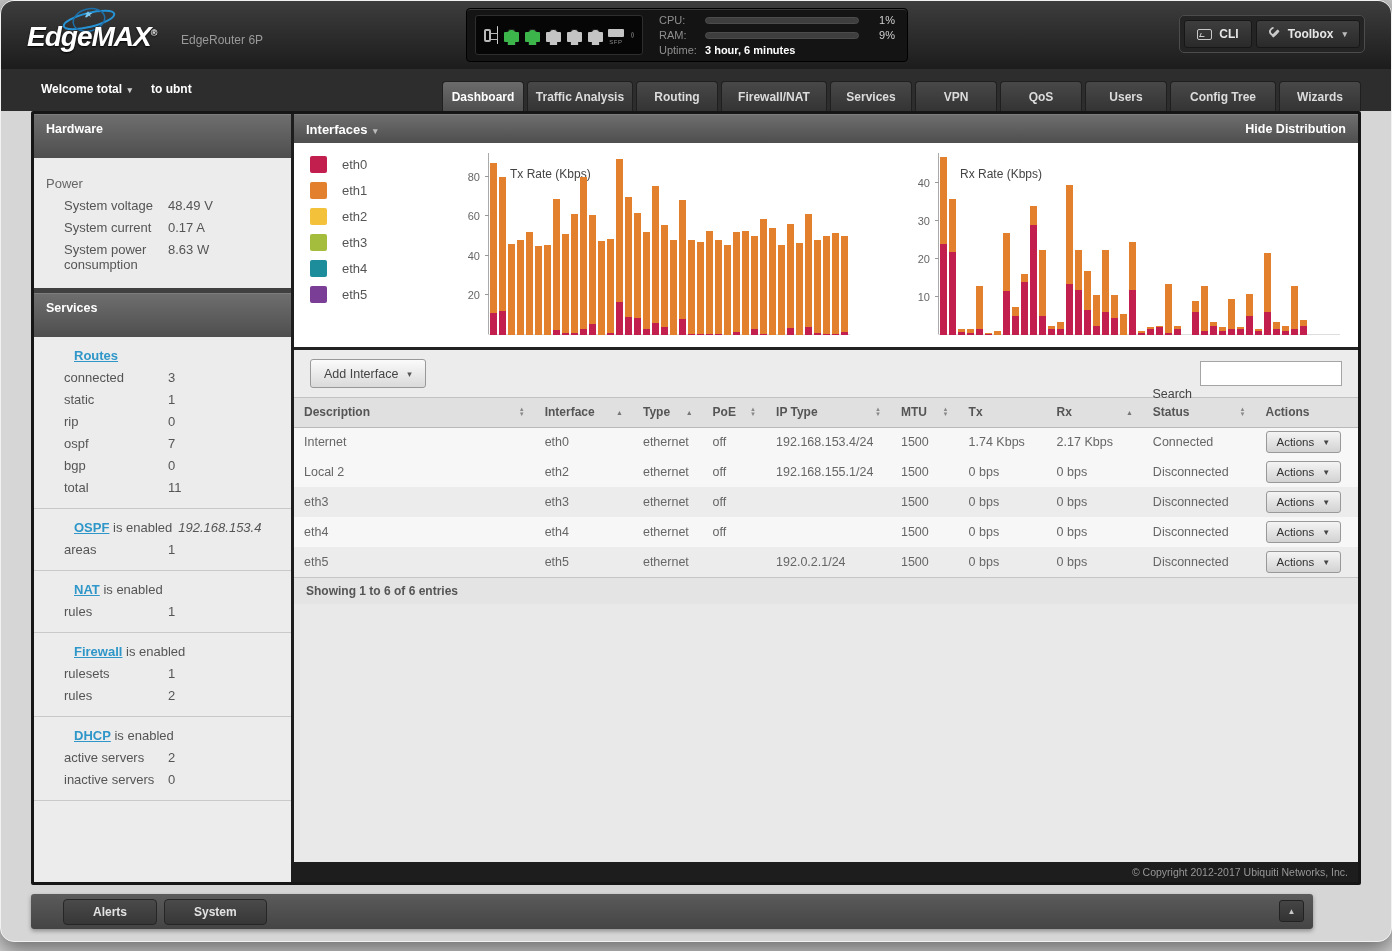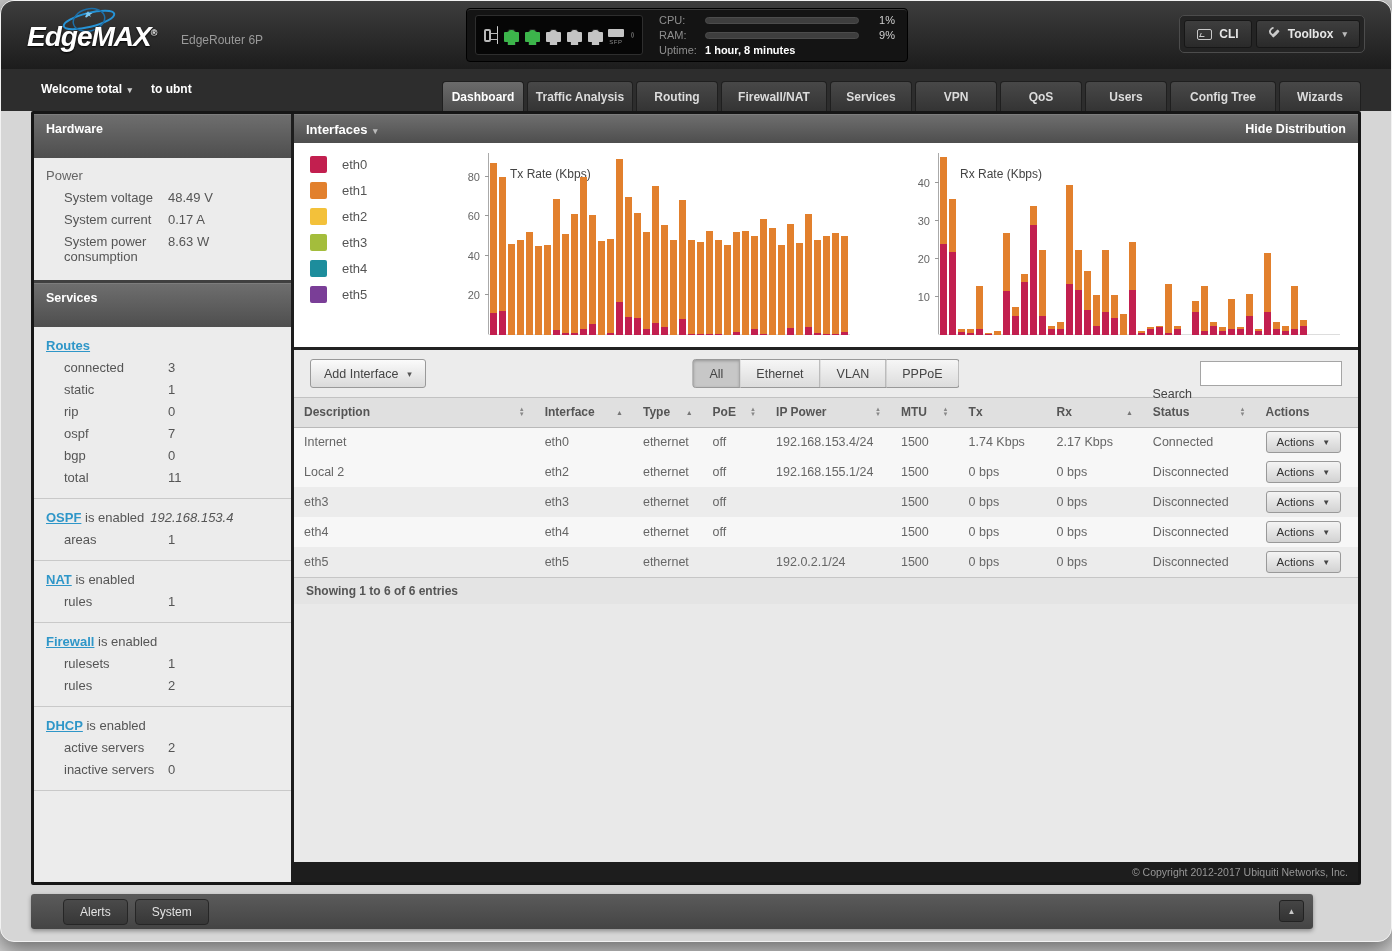"1 hour, 8 minutes" span.uptime-value { text: 1 hour, 8 -> 3 hour, 6 }
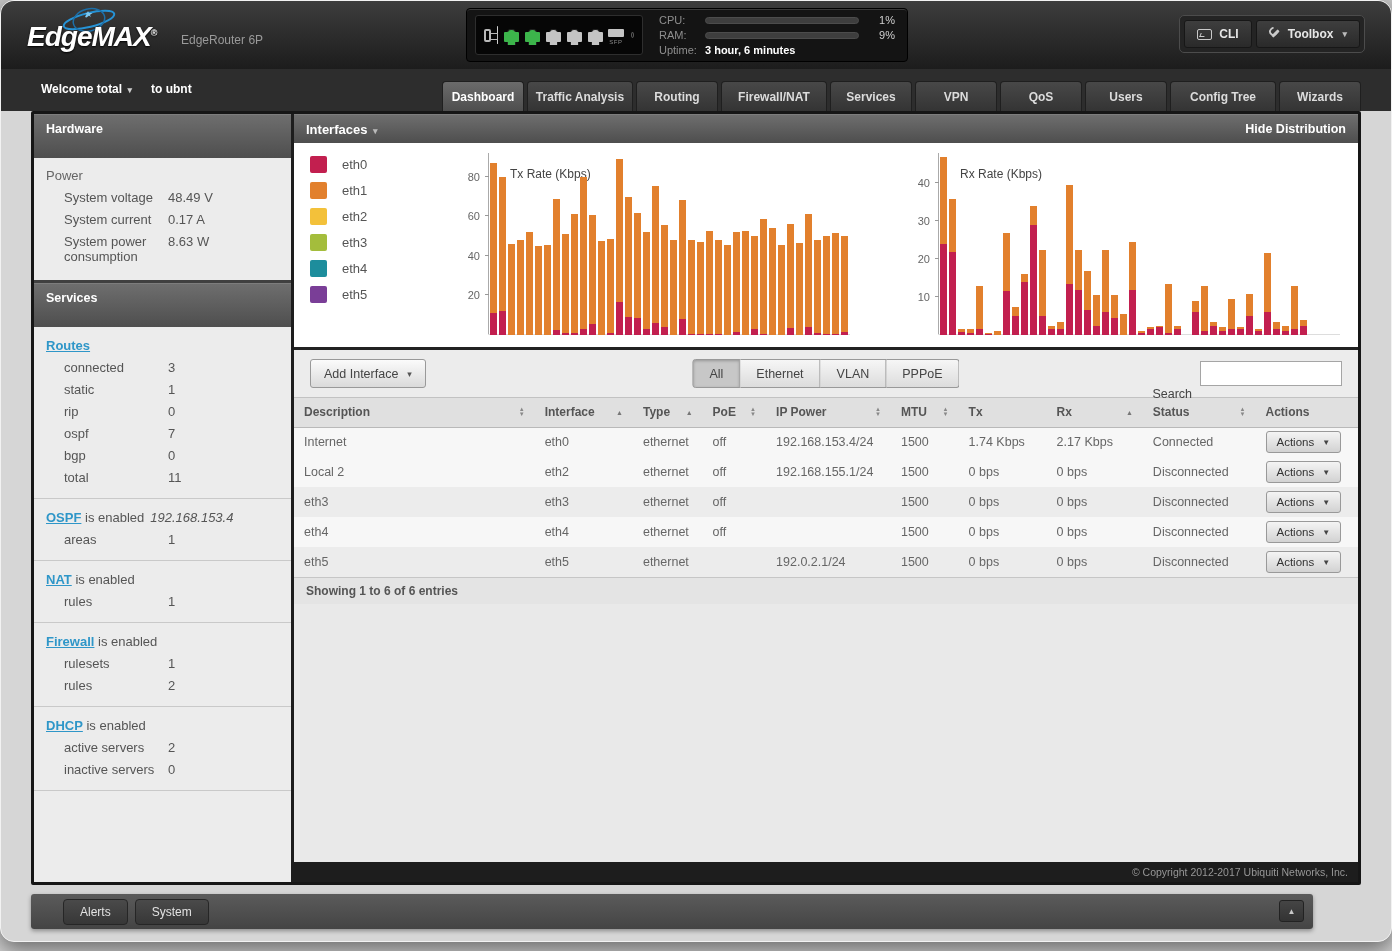"Power" #hw-body { border-bottom: 3px solid #404040 -> 5px solid #404040; padding: 10px 0 16px -> 18px 0 16px }
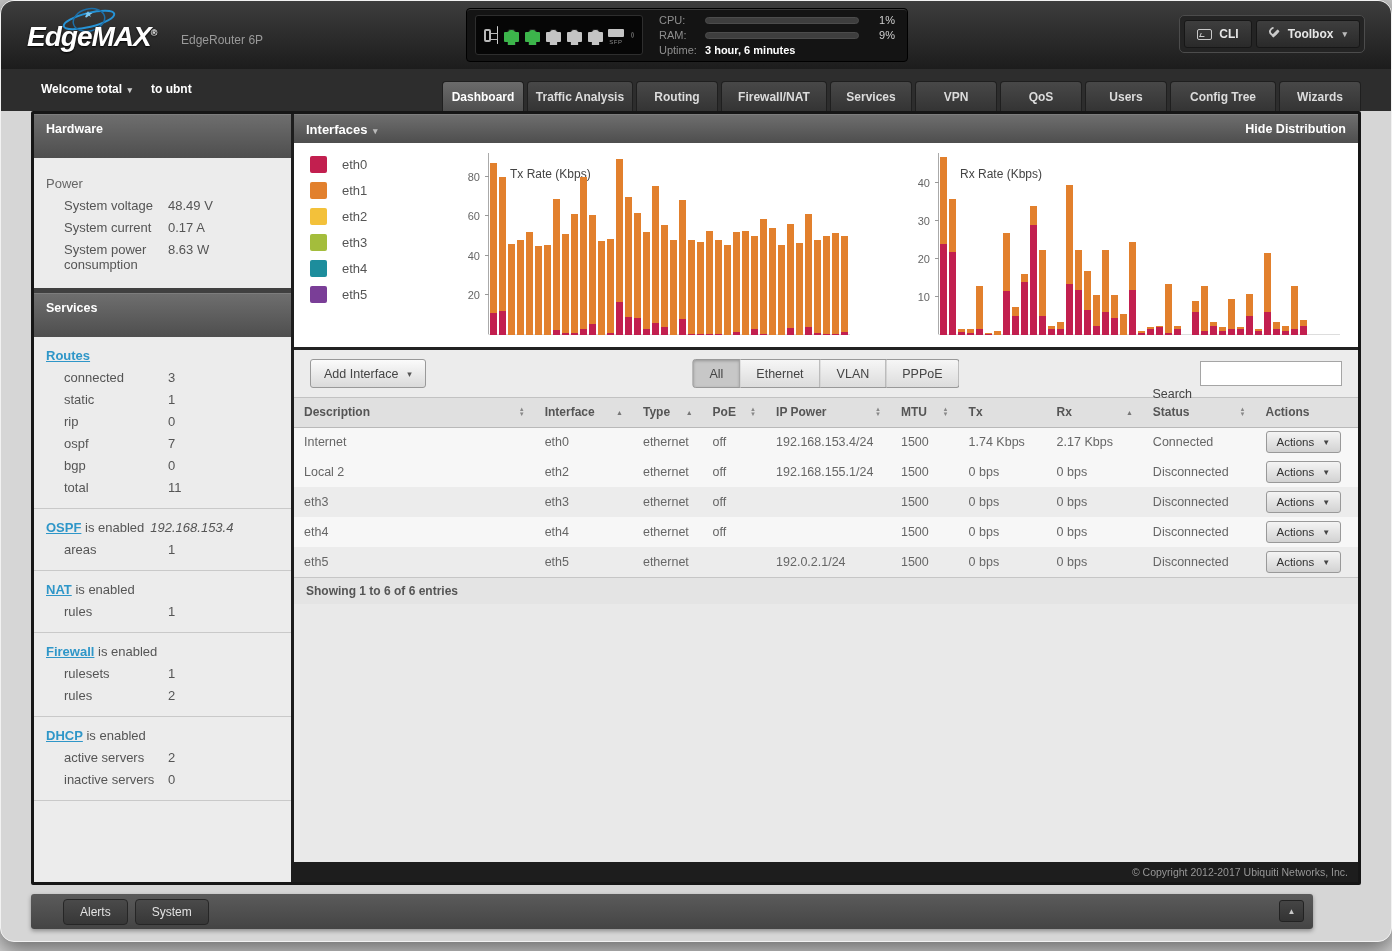"Routes" .svc-link { margin-left: none -> 28px }
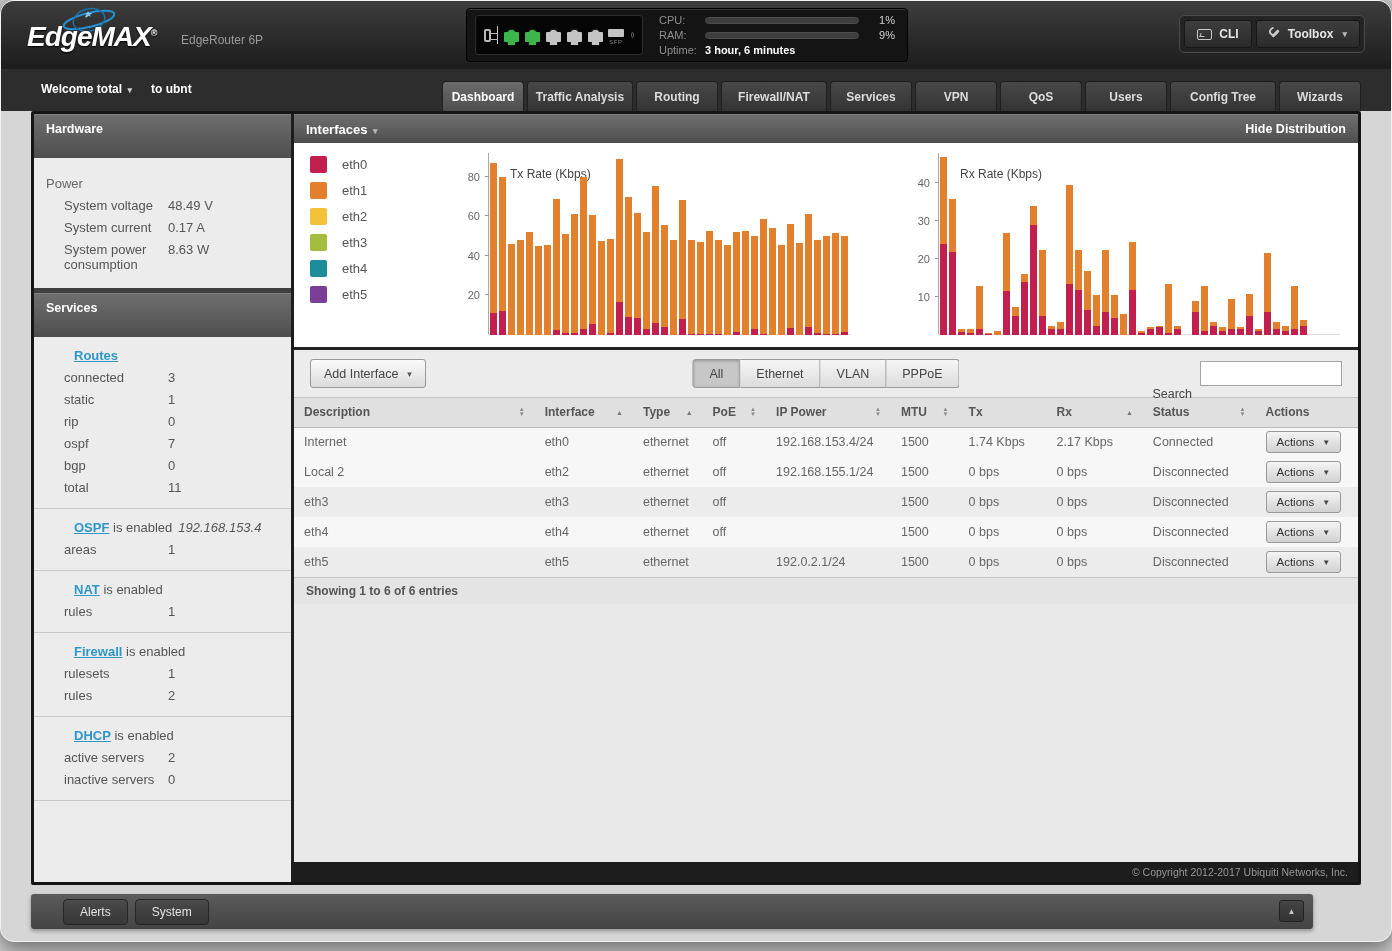"All" div { html: <div> <div>All</div> <div>Ethernet</div> <div>VLAN</div> <div>PPPoE</div> </div> -> none }
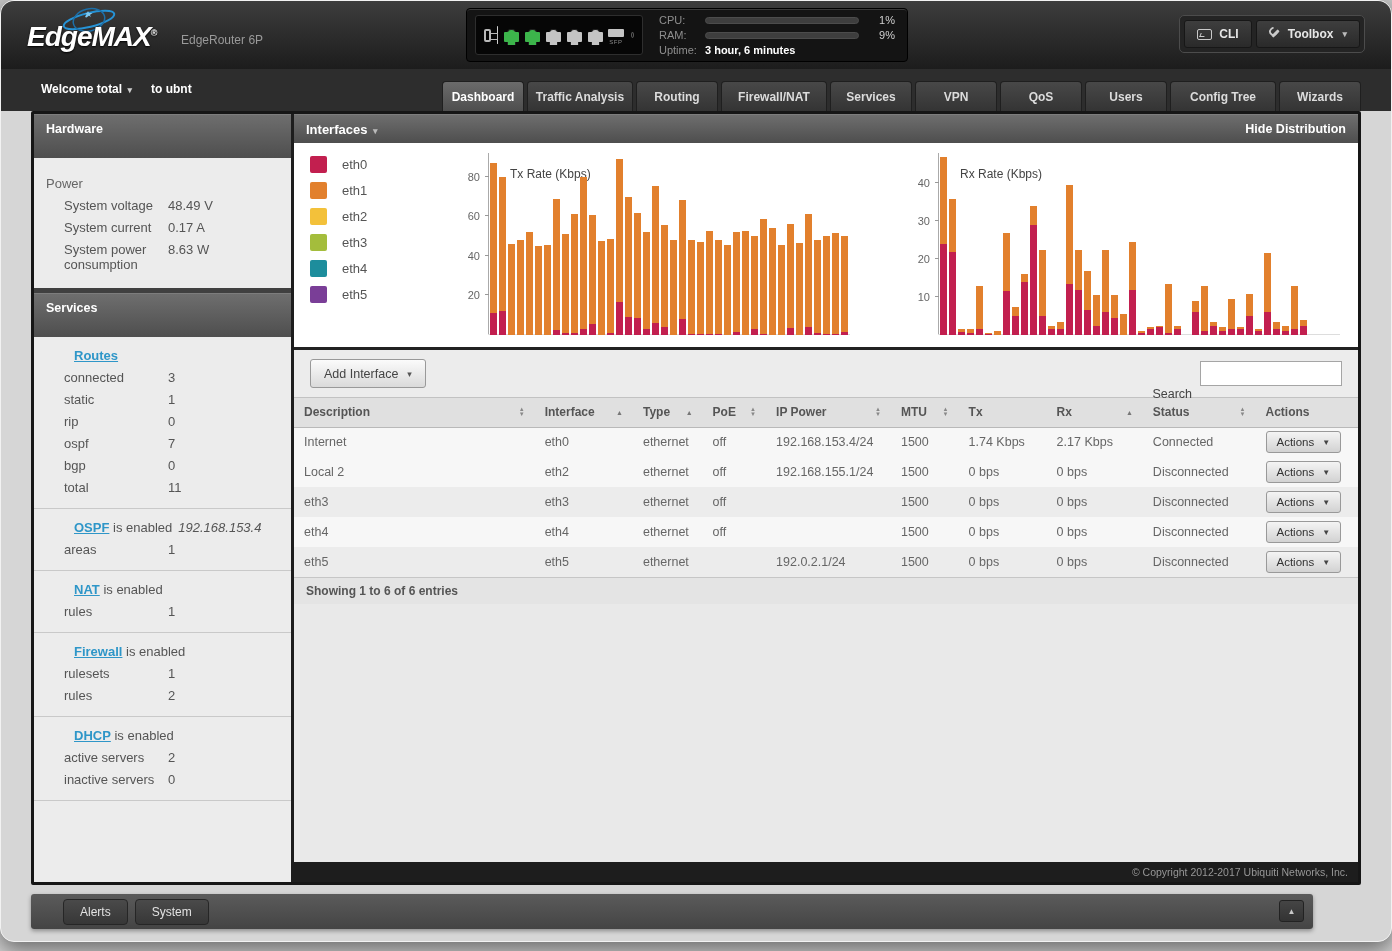"IP Power" span { text: Power -> Type }
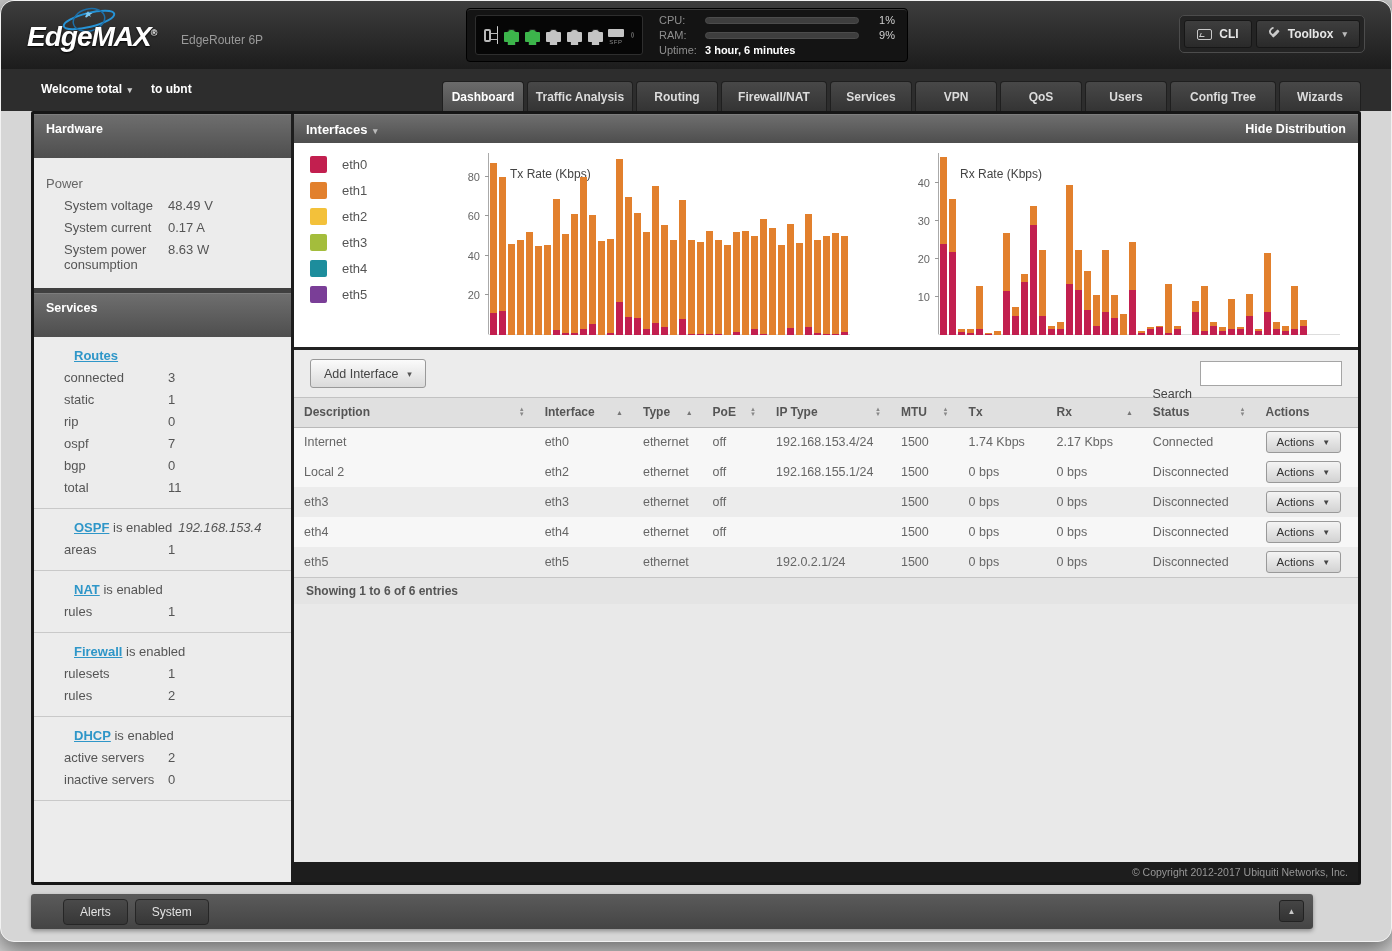"Alerts" .bottom-tab { font-weight: normal -> bold; padding: 0 16px -> 0 29px }
